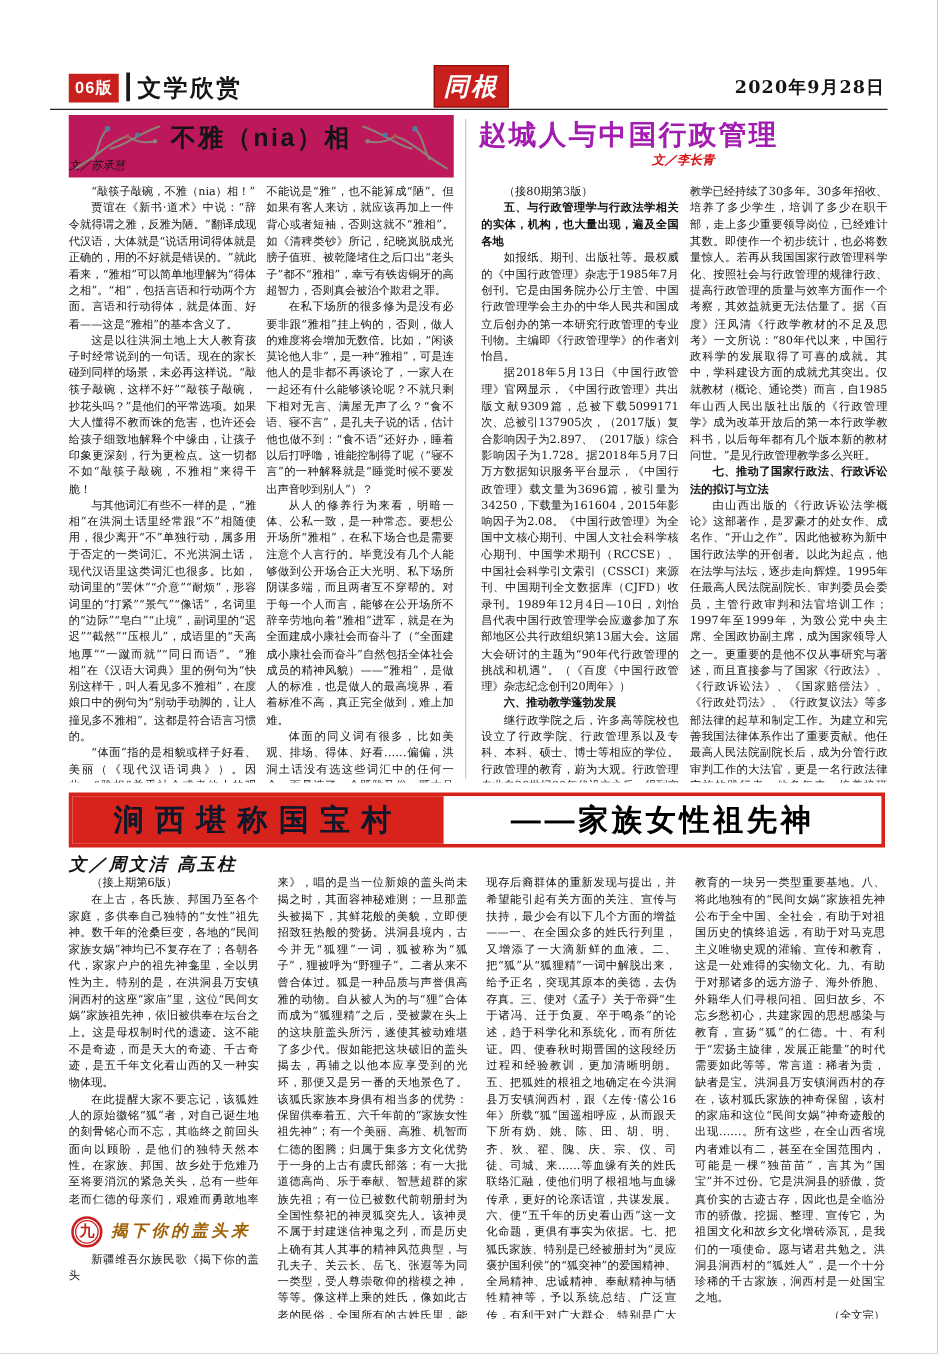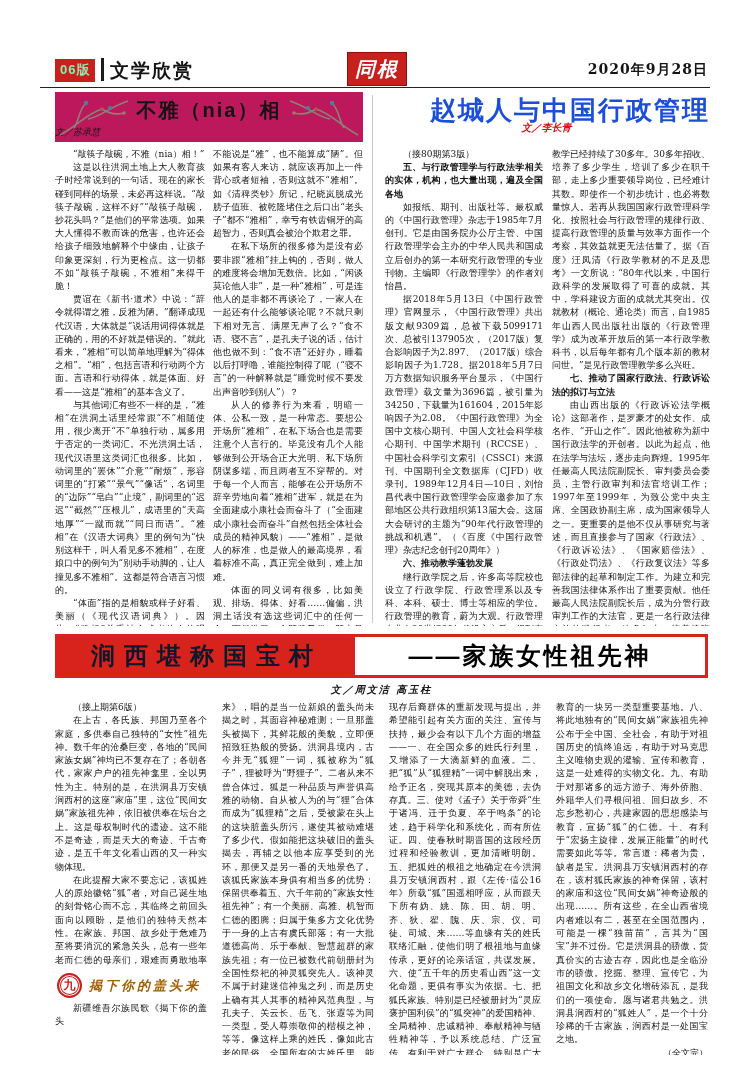"06版" .hdr-edition { color: #86efac -> #ffffff }
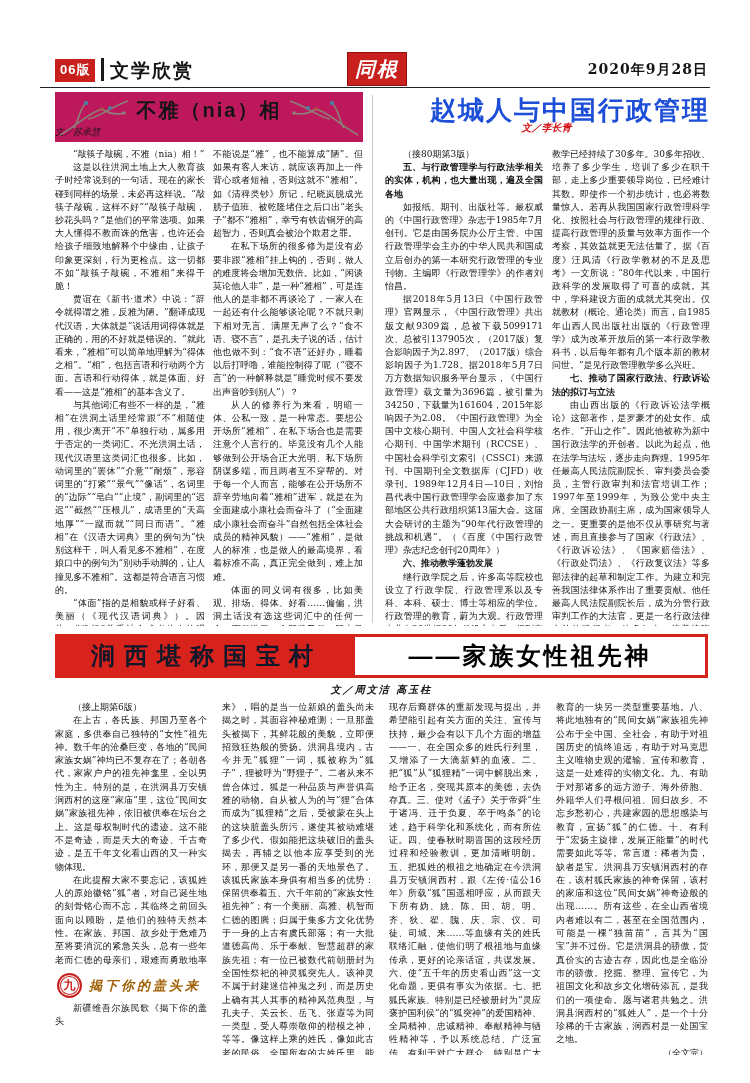"赵城人与中国行政管理" .rt-title { color: #1d4ed8 -> #a21caf; font-size: 26px -> 22px; text-align: right -> left }
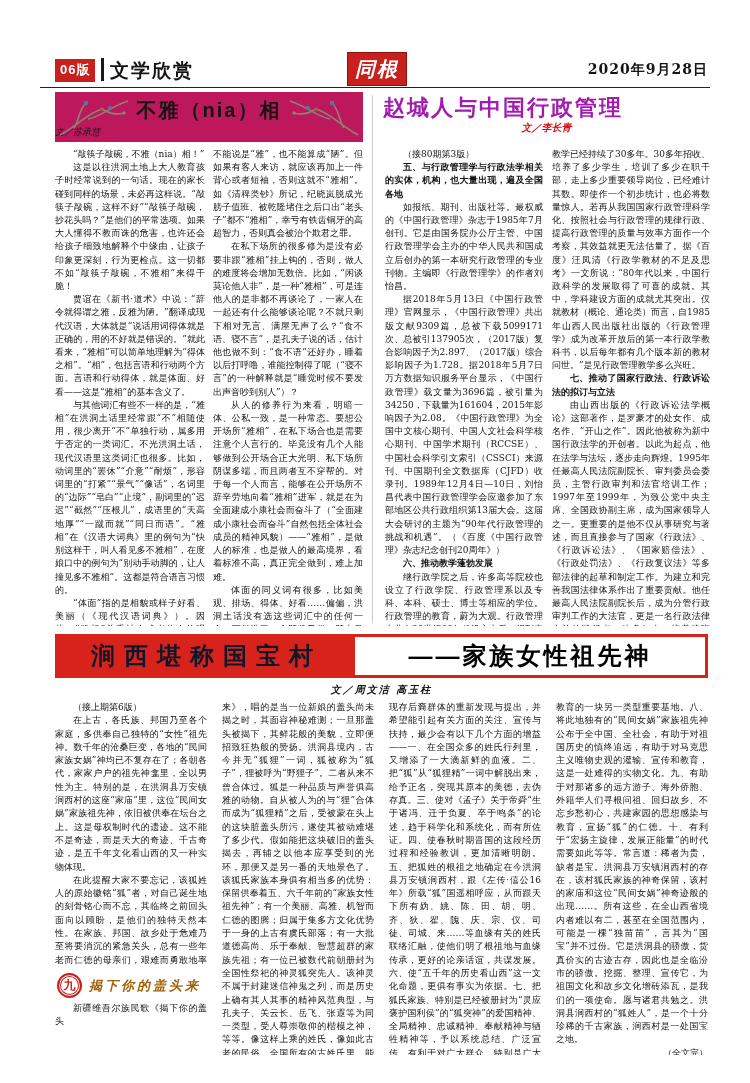"这是以往洪洞土地上大人教育孩子时经常说到的一句话。现在的家长碰到同样的场景，未必" p.para { order: before "贾谊在《新书·道术》中说：“辞令就得谓之雅，反雅为陋。”翻译成现代汉语，大体就是" -> after "贾谊在《新书·道术》中说：“辞令就得谓之雅，反雅为陋。”翻译成现代汉语，大体就是" }
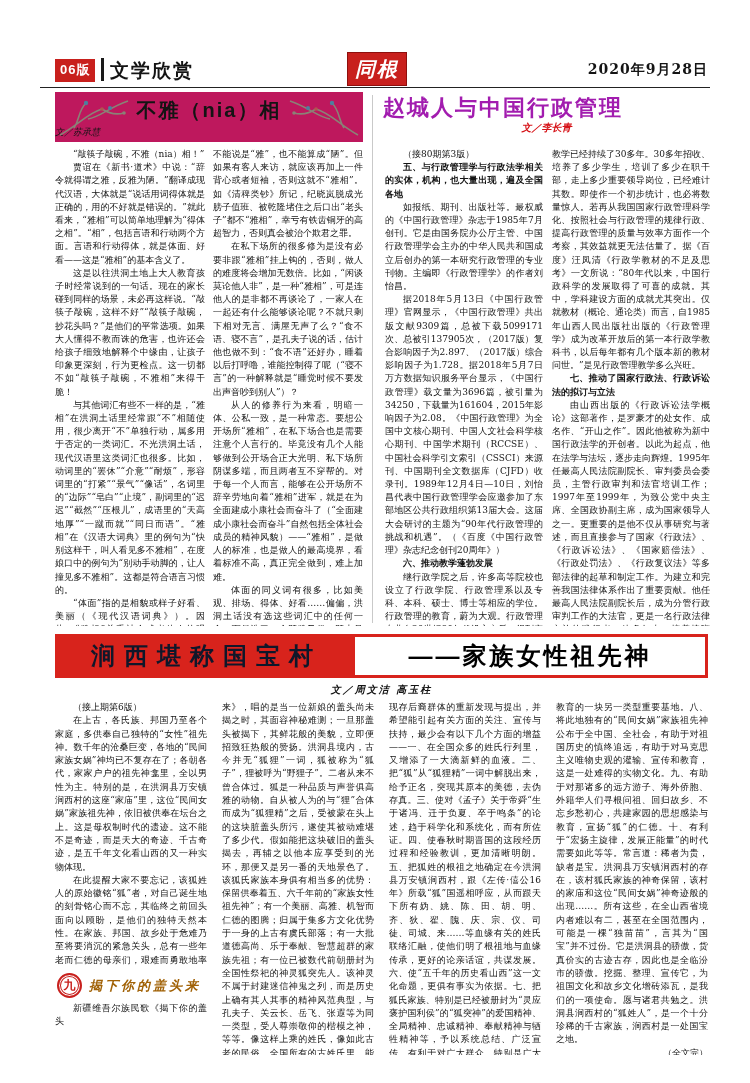"文／周文洁 高玉柱" .bt-byline { font-size: 10px -> 14px; text-align: center -> none }
